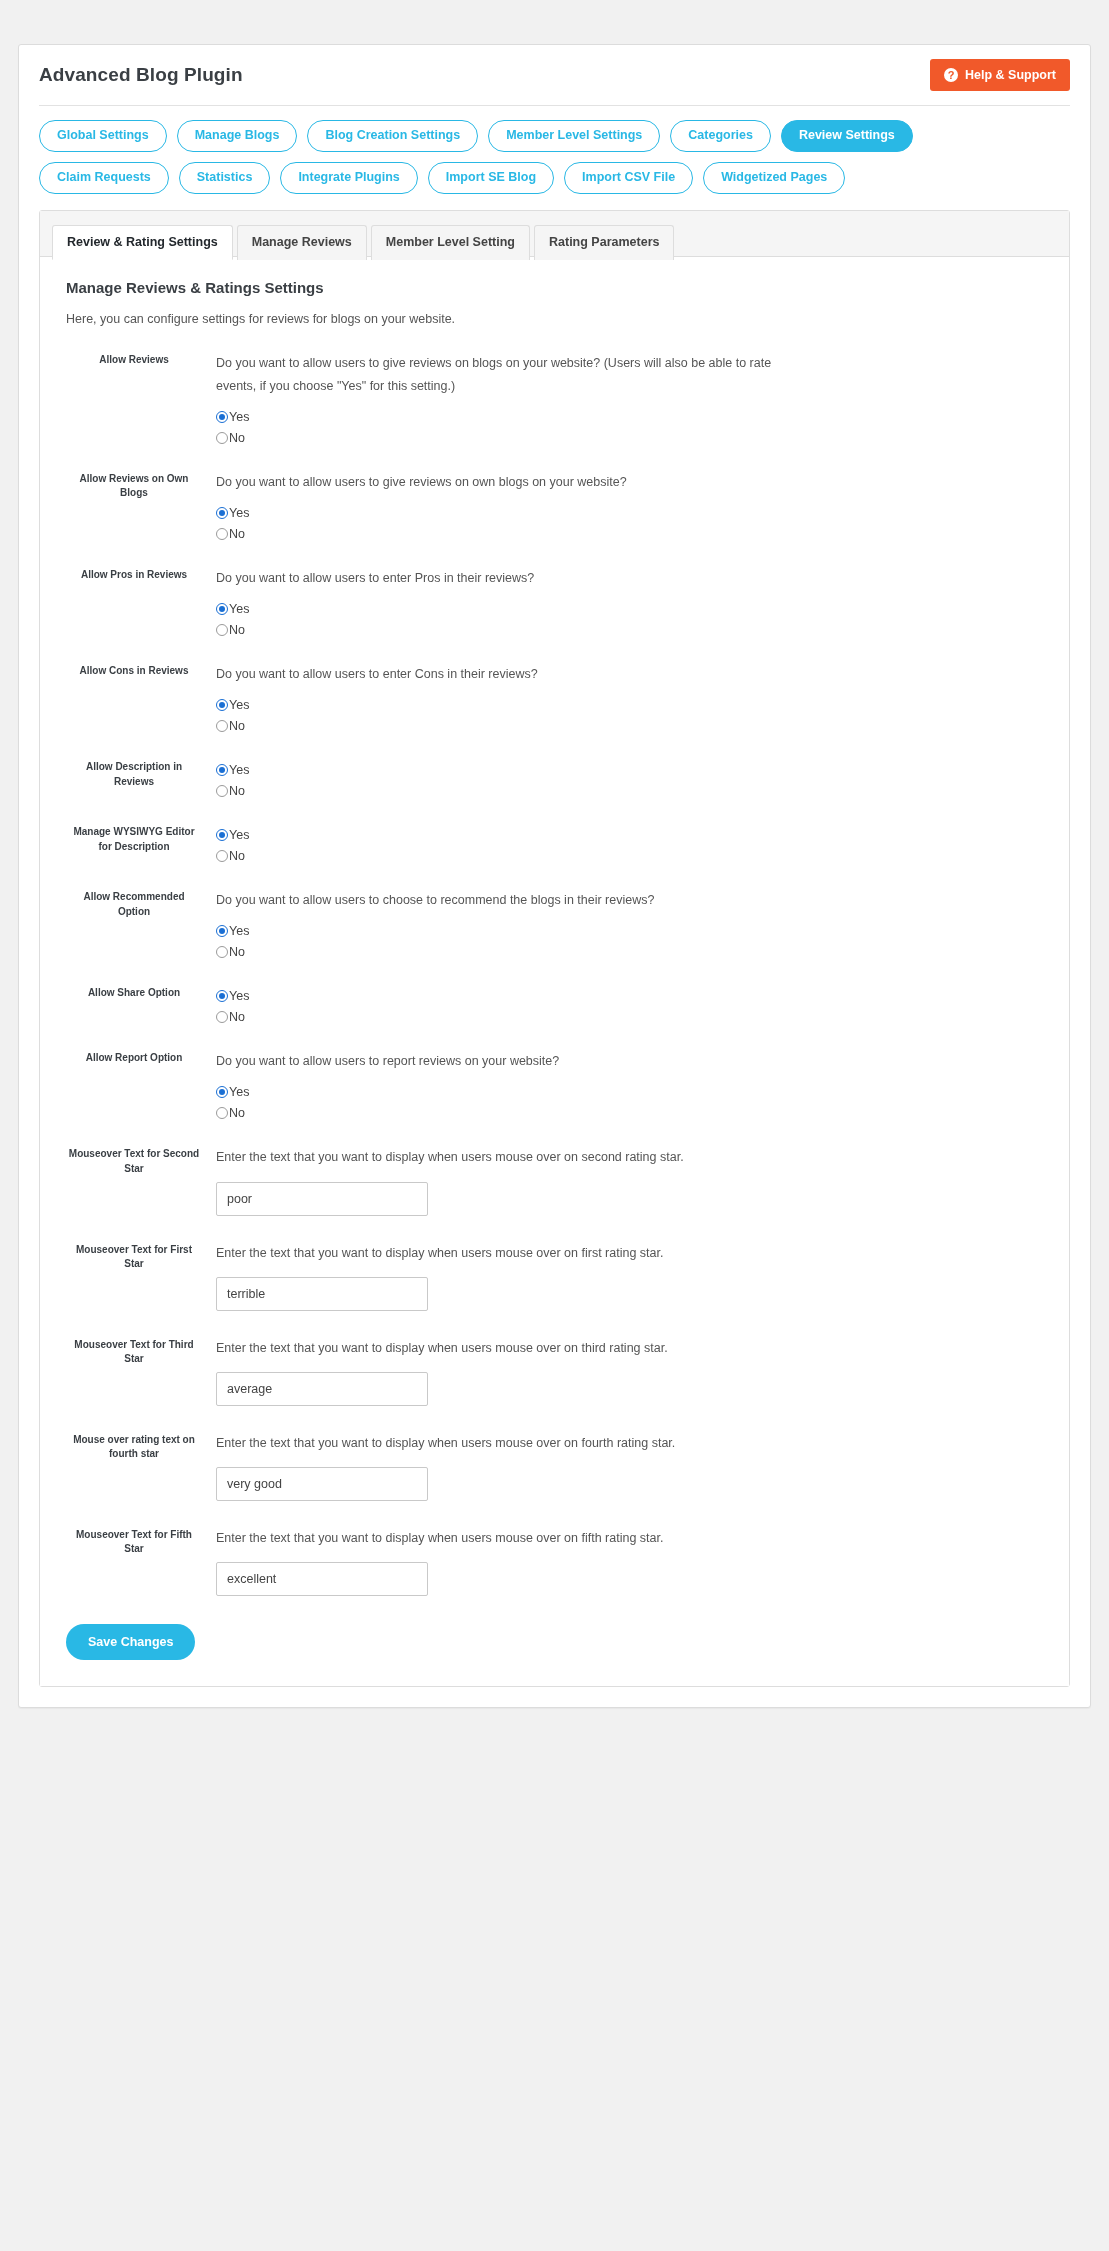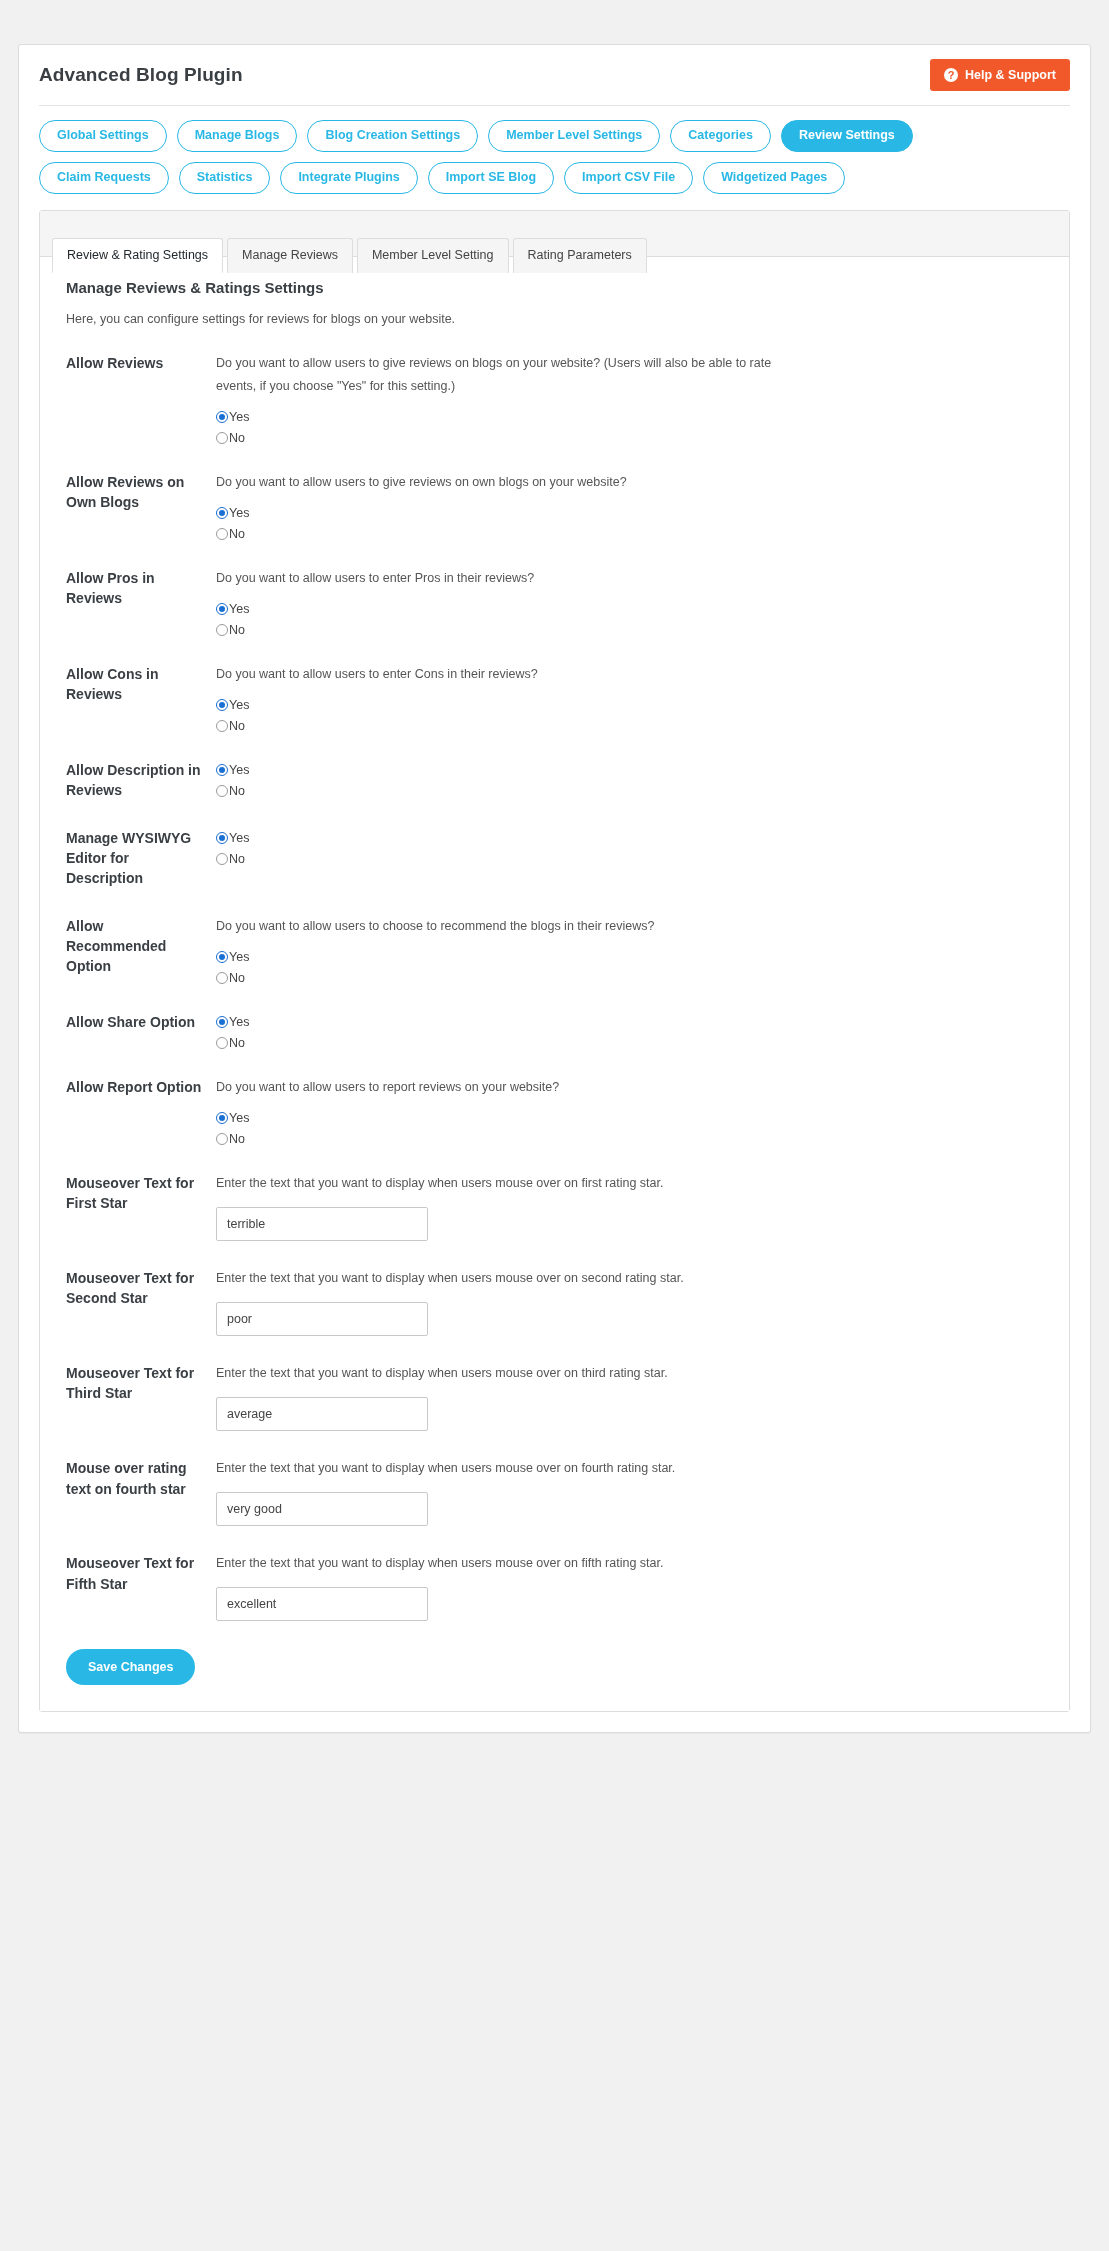"Review & Rating Settings" .tab { font-weight: normal -> bold; top: 17px -> 4px }
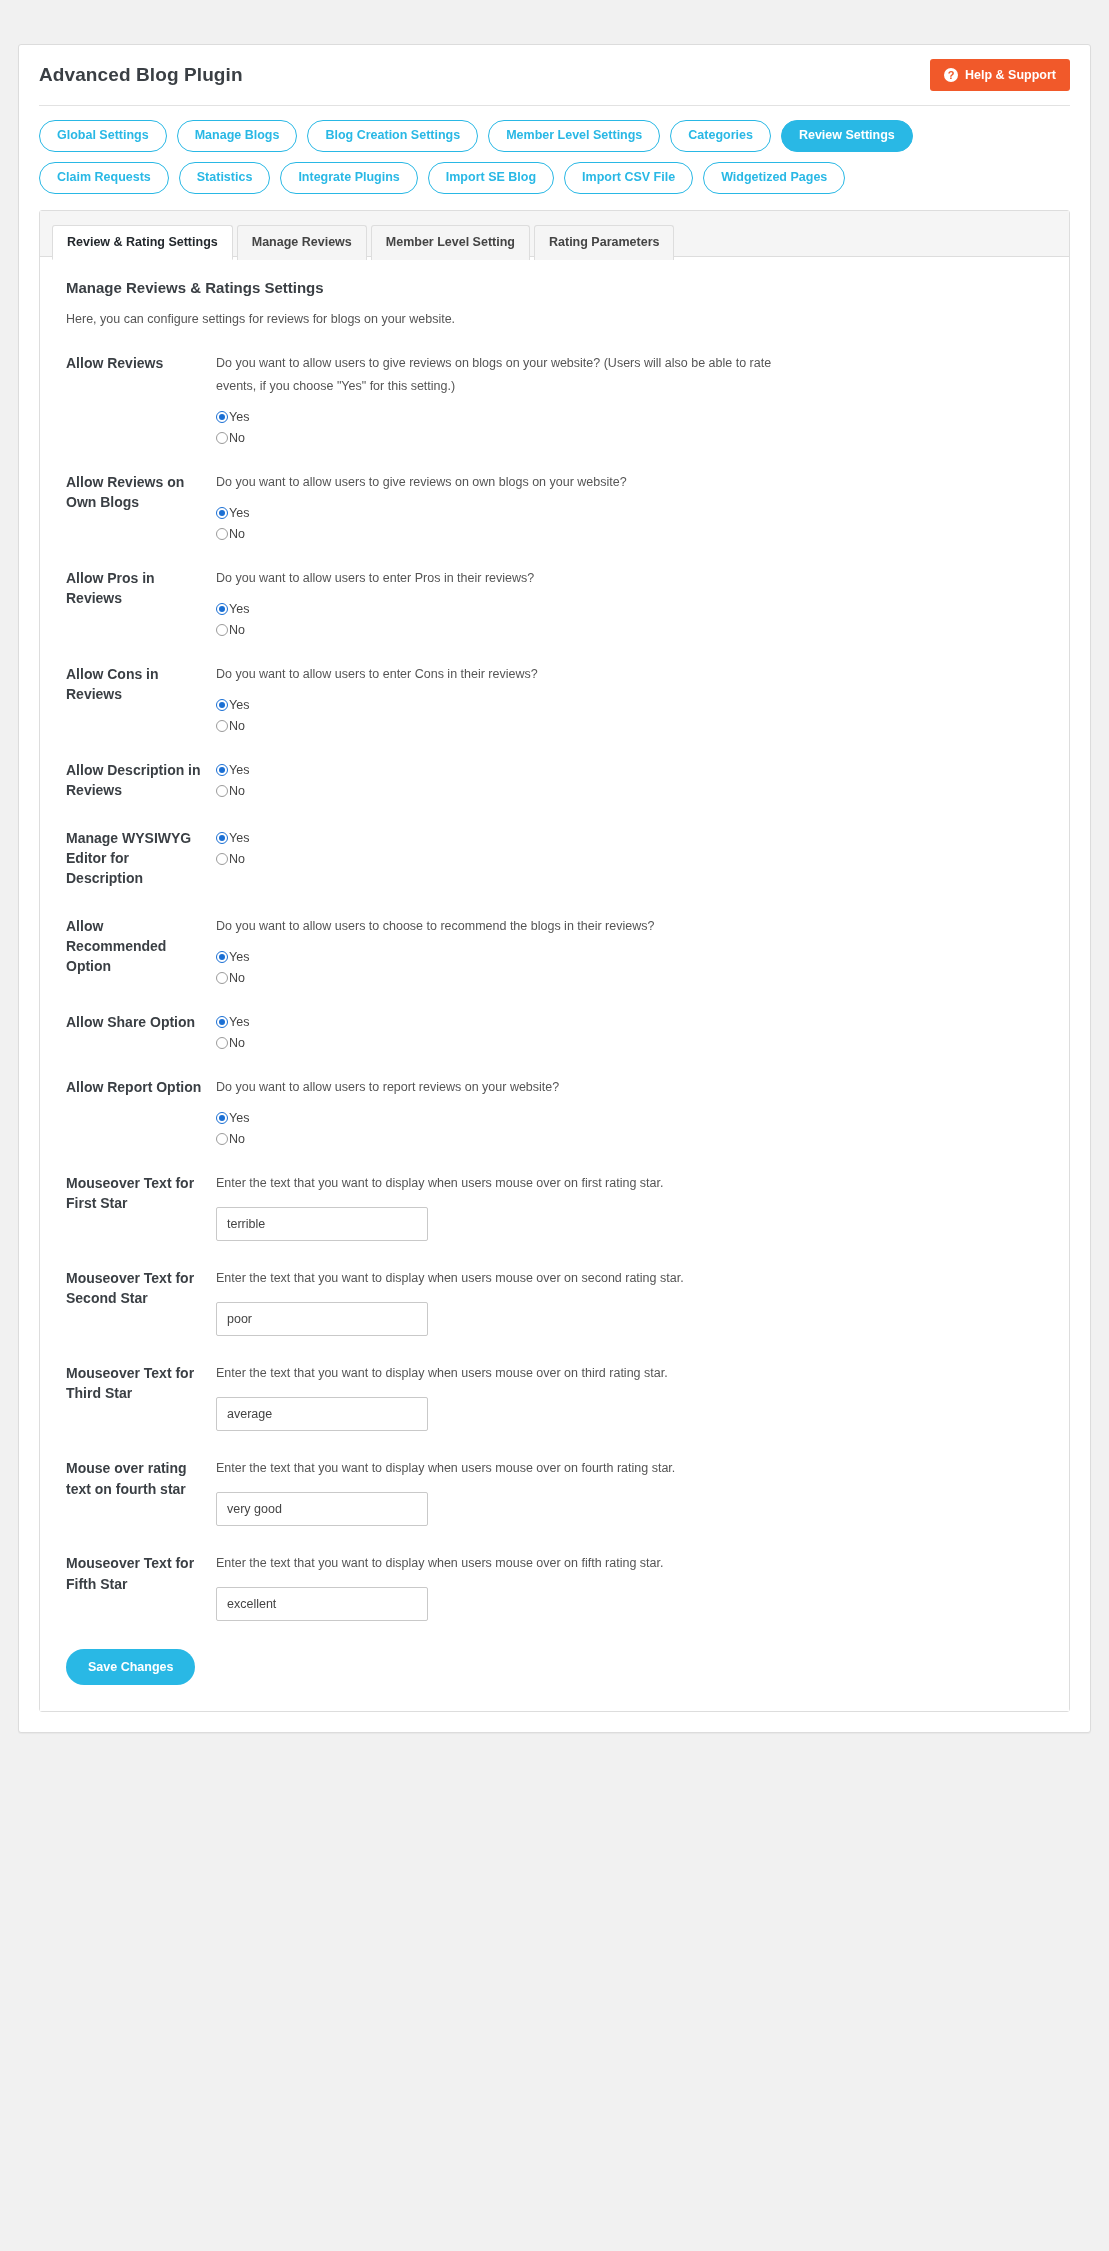"Allow Reviews" .row-label { font-size: 14px -> 10px; text-align: none -> center }
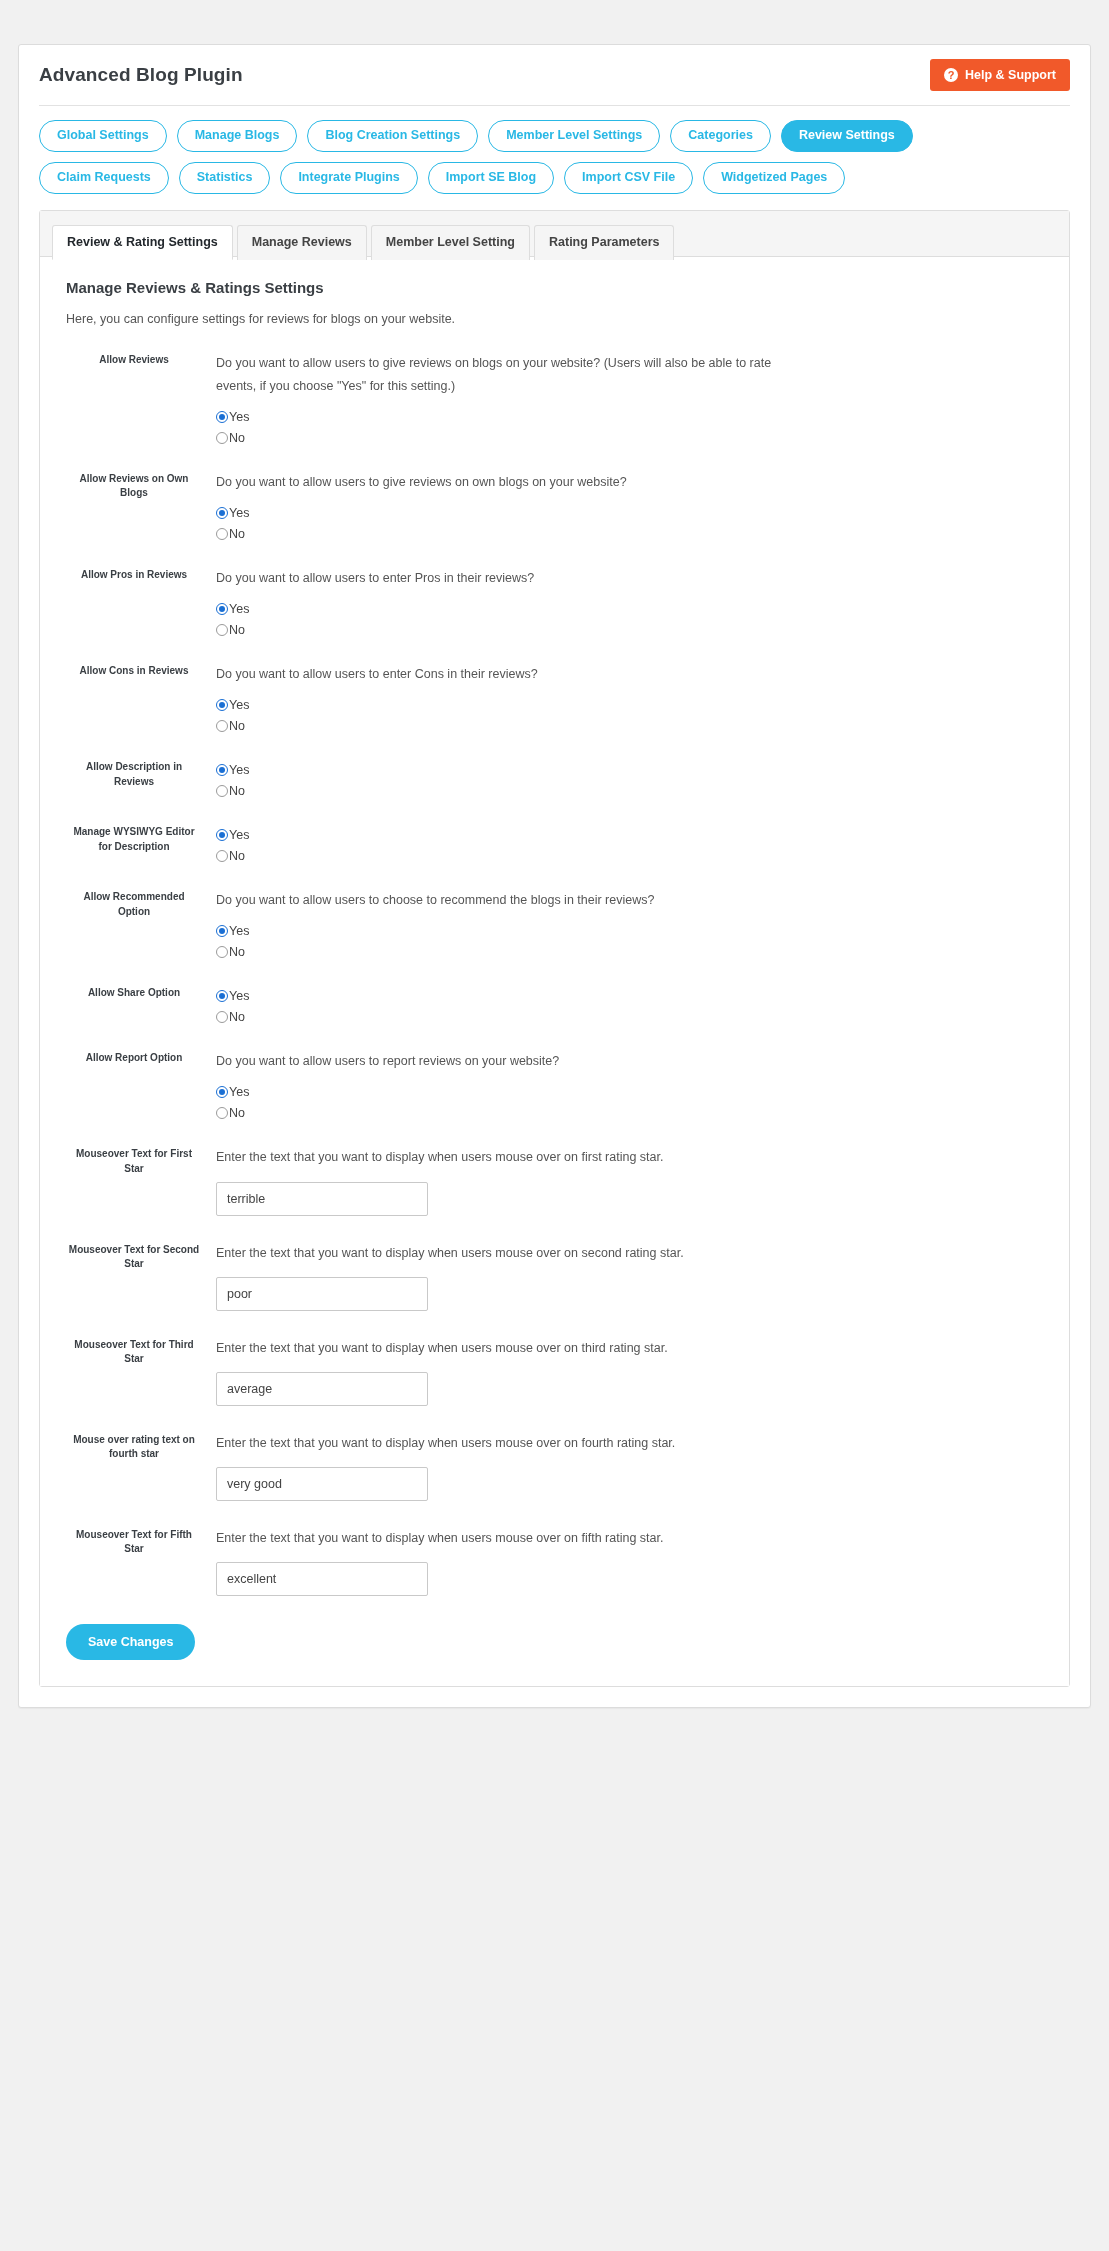"Mouseover Text for First Star" div.row { order: before "Mouseover Text for Second Star" -> after "Mouseover Text for Second Star" }
